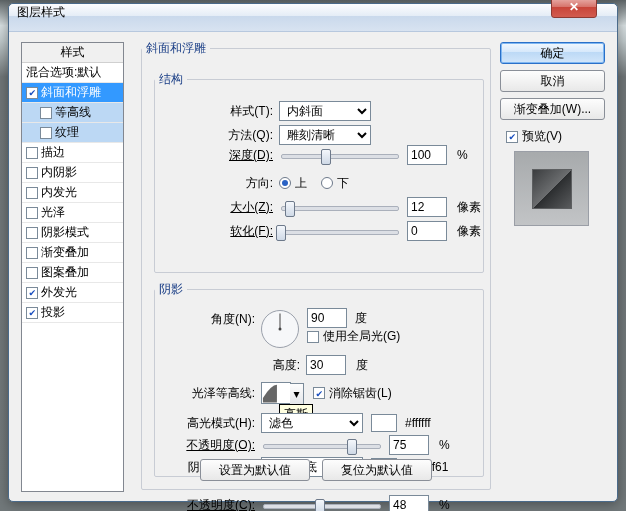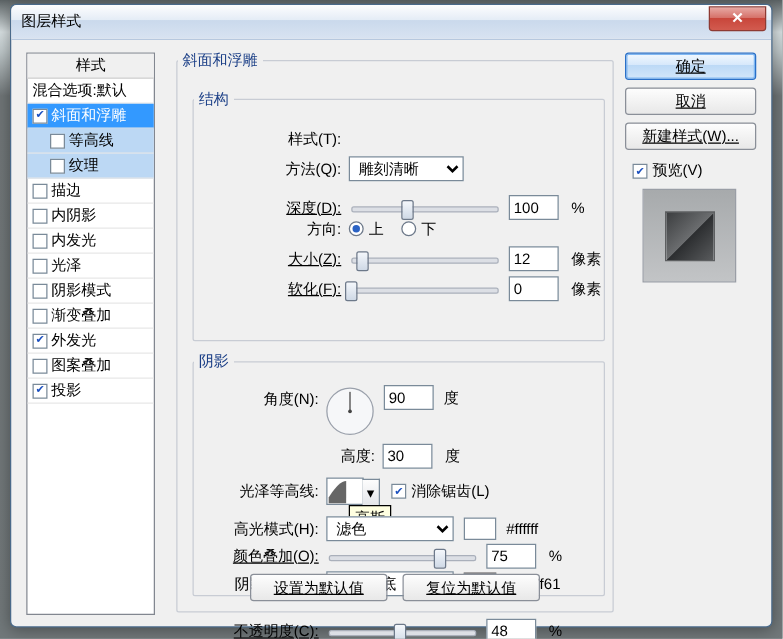"图层样式" .titlebar { align-items: center -> none; padding: 0 4px 0 8px -> 0 20px 0 8px }
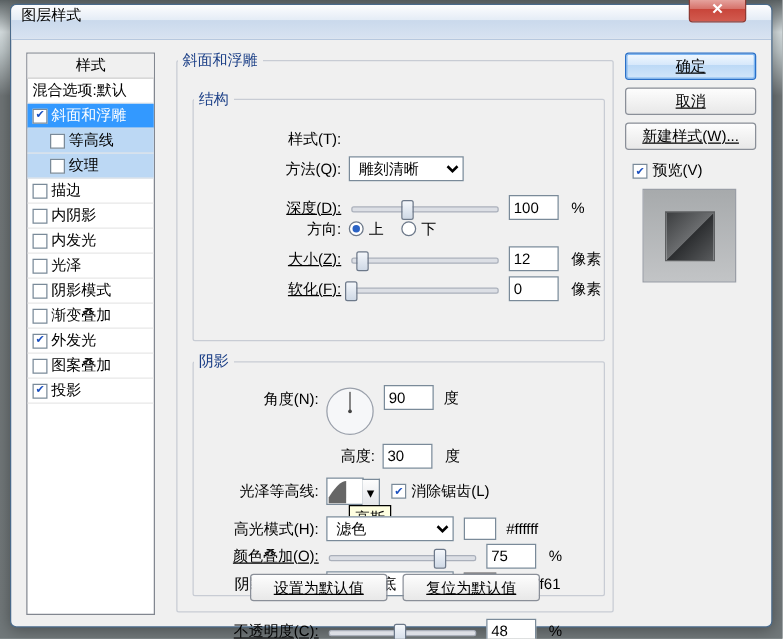"确定" .btn { text-decoration: underline -> none }
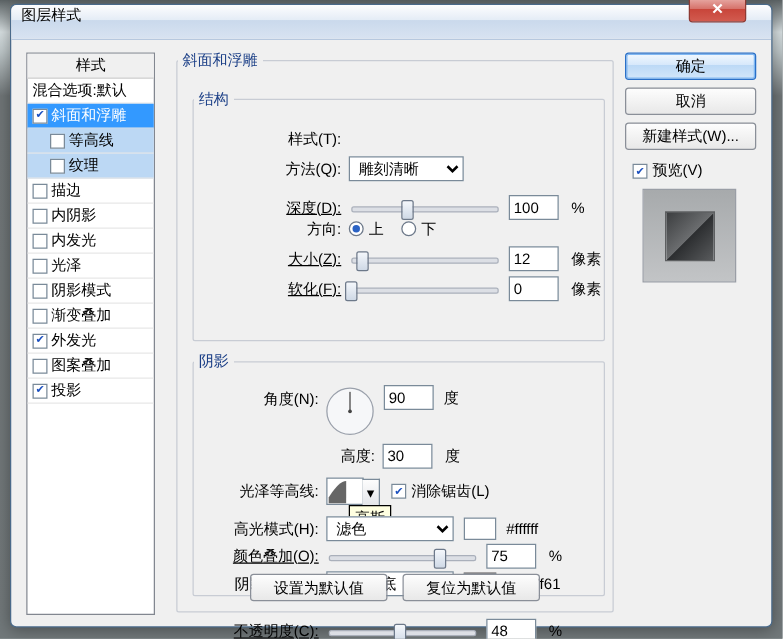"内斜面" select { html: none -> <select><option>内斜面</option></select> }
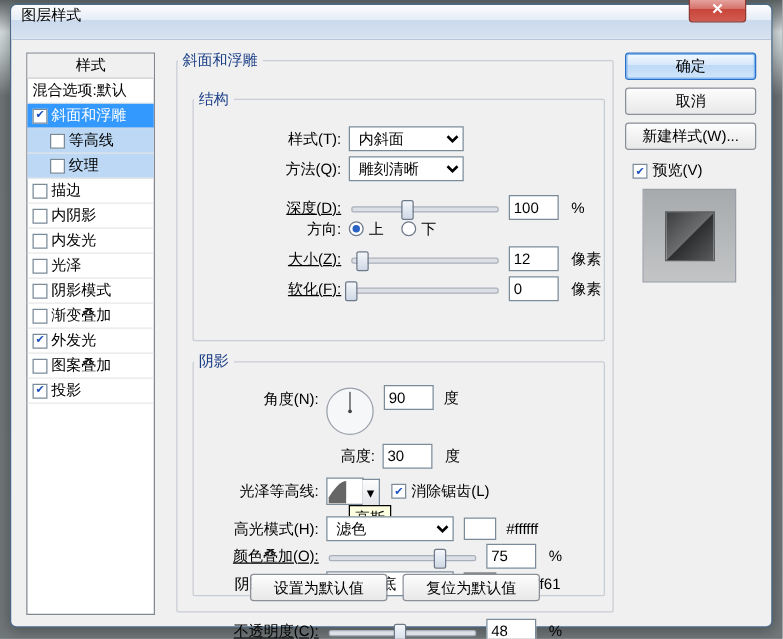"新建样式(W)..." div.btn { text: 新建样式 -> 渐变叠加 }
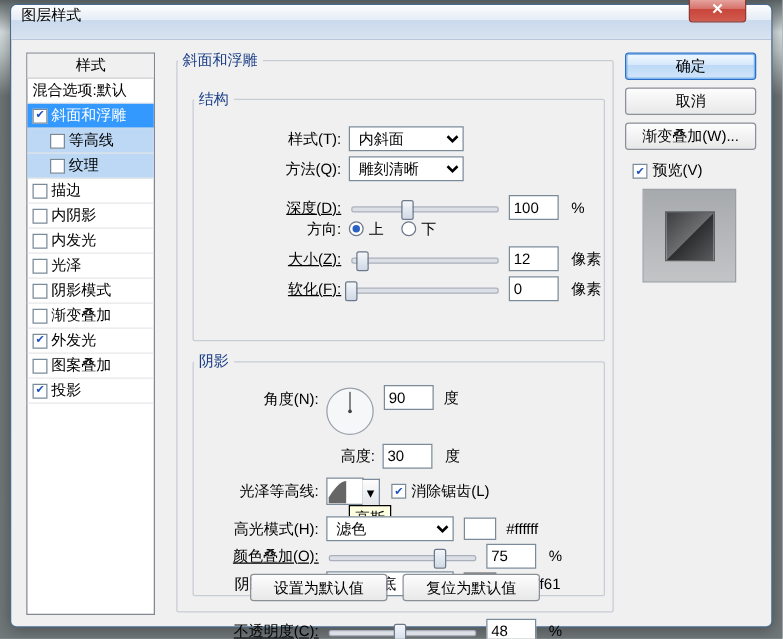"深度(D):" div.row { top: 67px -> 56px }
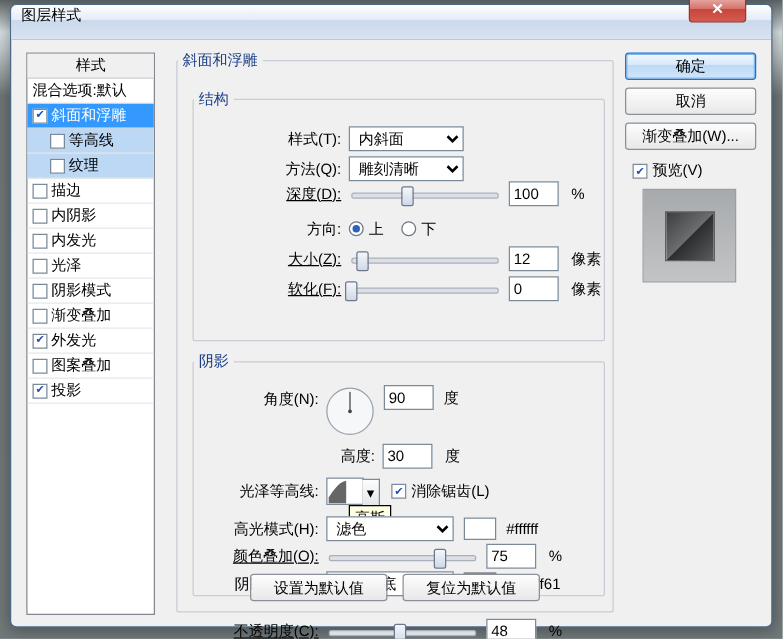"外发光" div.side-item { order: before "图案叠加" -> after "图案叠加" }
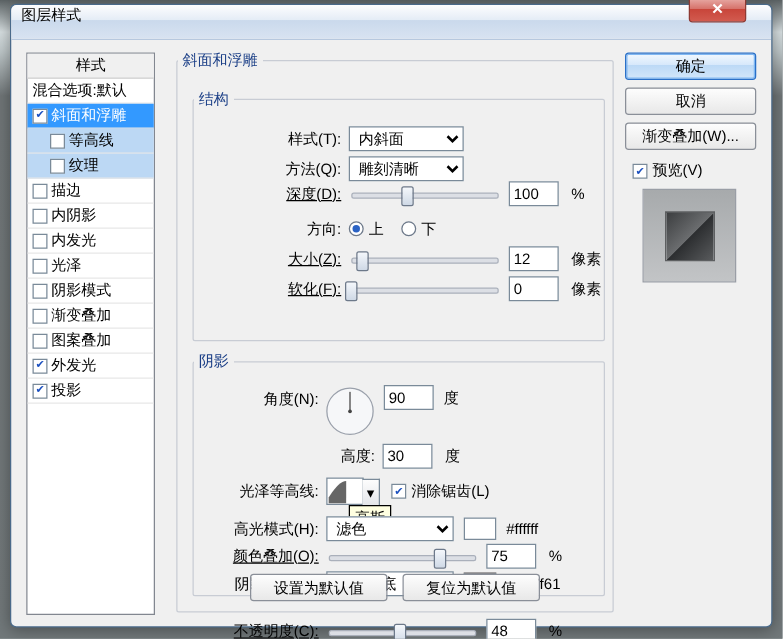"使用全局光(G)" div { html: none -> <div> <span></span> <span>使用全局光(G)</span> </div> }
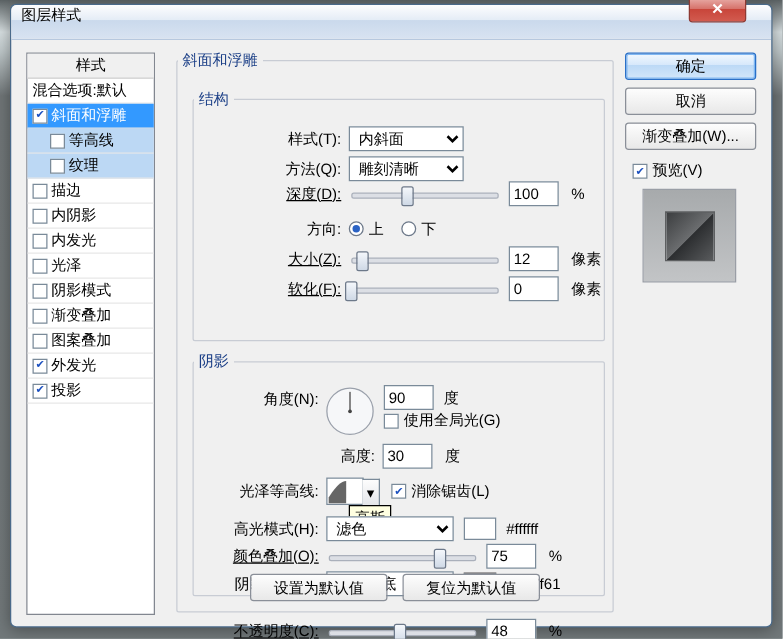"颜色叠加(O):" span.lab { text: 颜色叠加 -> 不透明度 }
